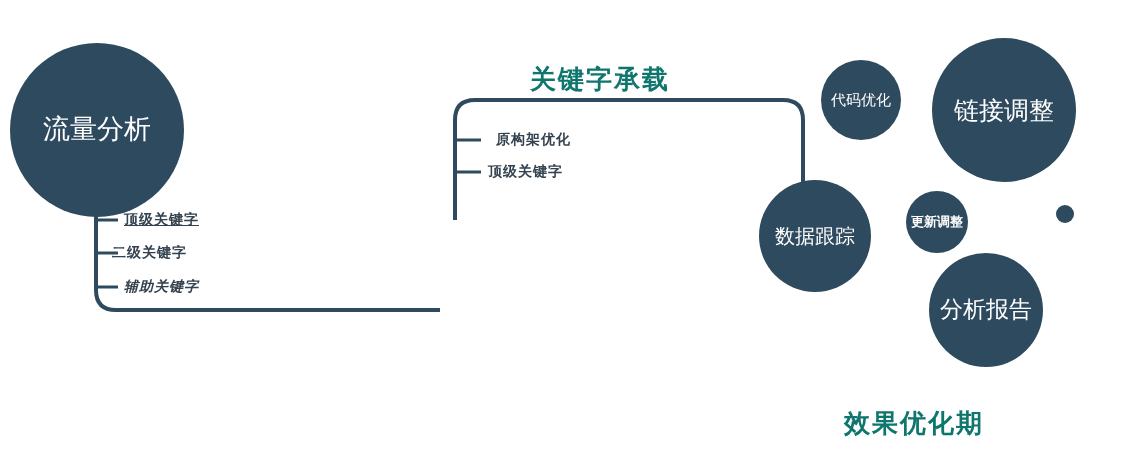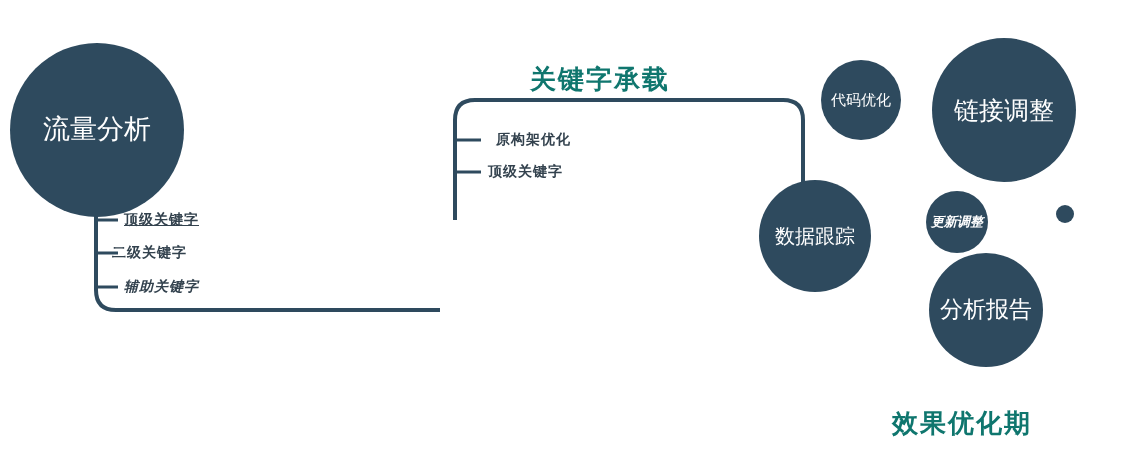"更新" .node-update { font-style: italic -> none; left: 926px -> 906px }
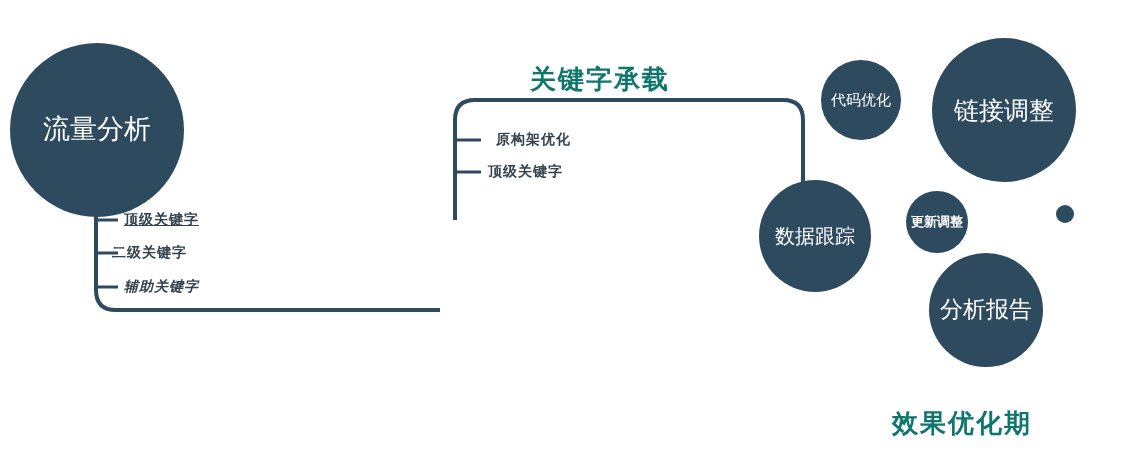"效果优化期" .label-phase { left: 892px -> 844px }
